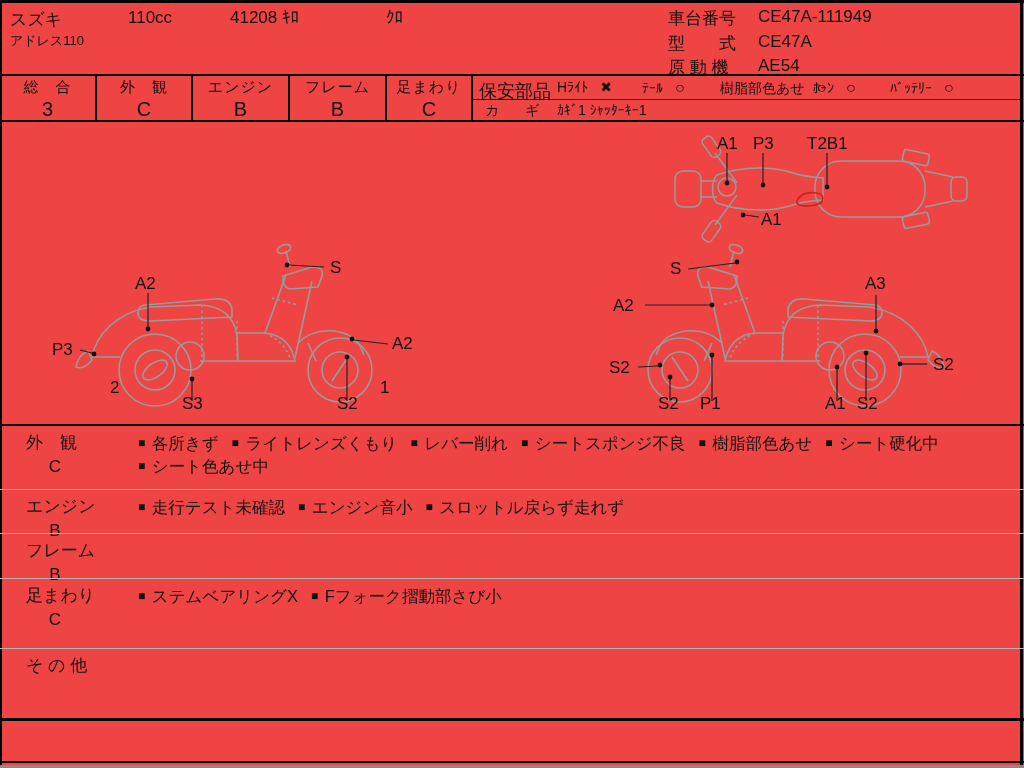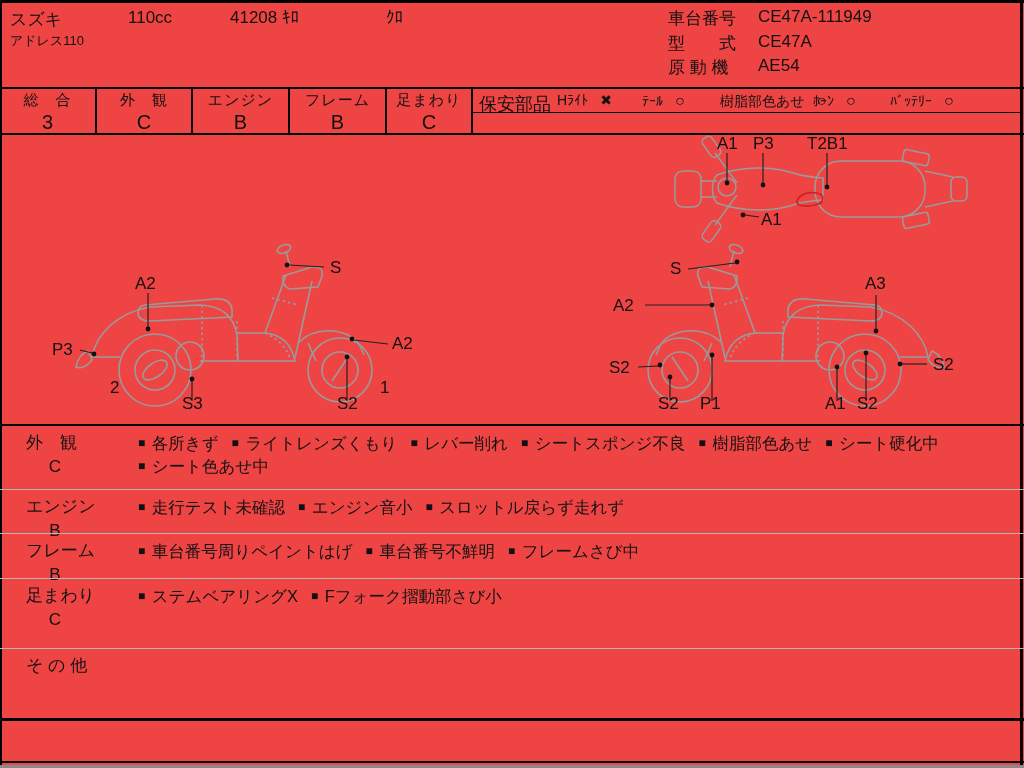"総 合" .grade-band { top: 87px -> 74px }
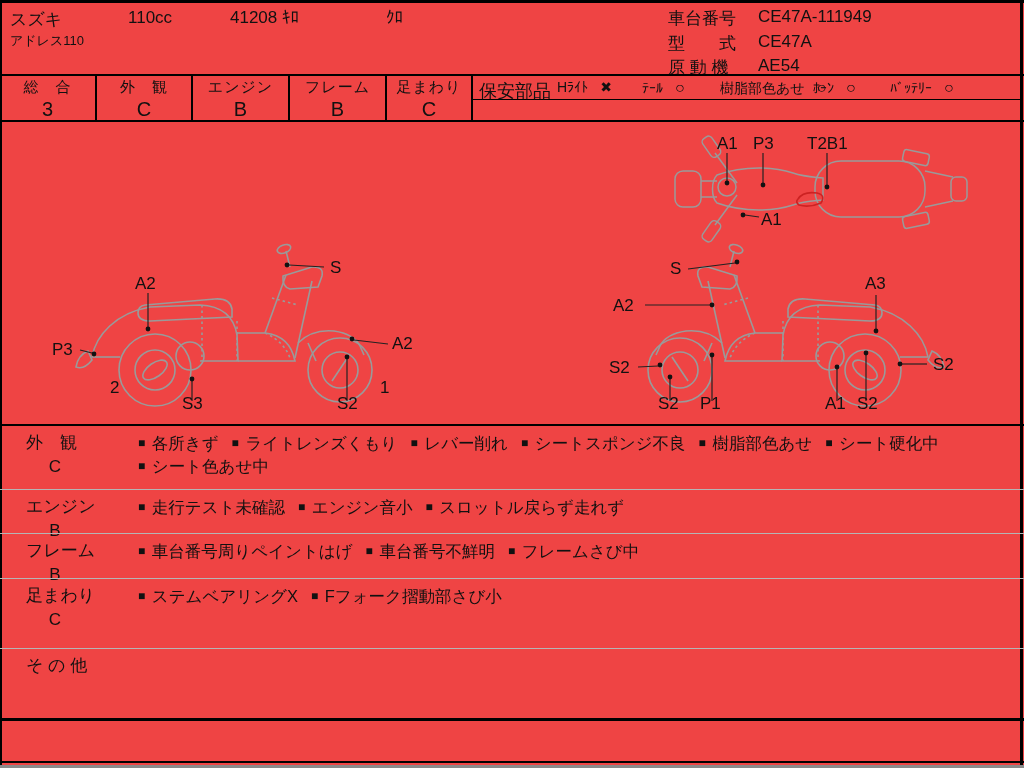"カ ギ" div.srow2 { html: none -> <div> <span>カ ギ</span> <span>ｶｷﾞ1 ｼｬｯﾀｰｷｰ1</span> </div> }
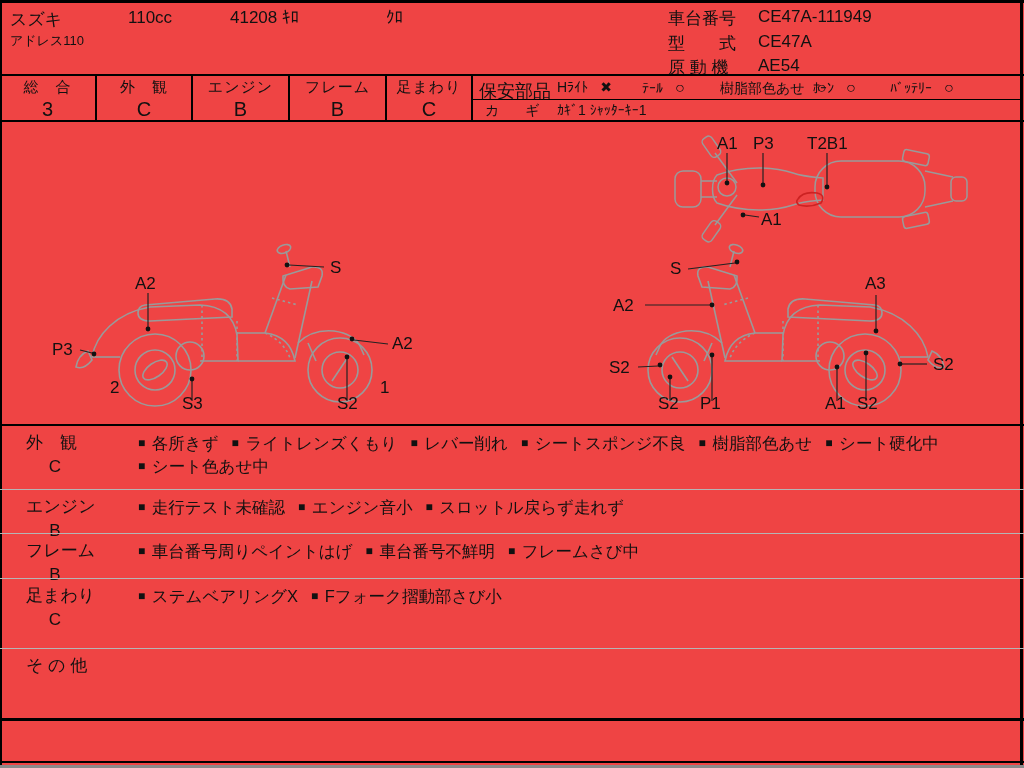"■ 車台番号周りペイントはげ ■ 車台番号不鮮明 ■" div.citems { html: <div><span><span>■</span> 車台番号周りペイントはげ</span><span><span>■</span> 車台番号不鮮明</span><span><span>■</span> フレームさび中</span></div> -> none }
